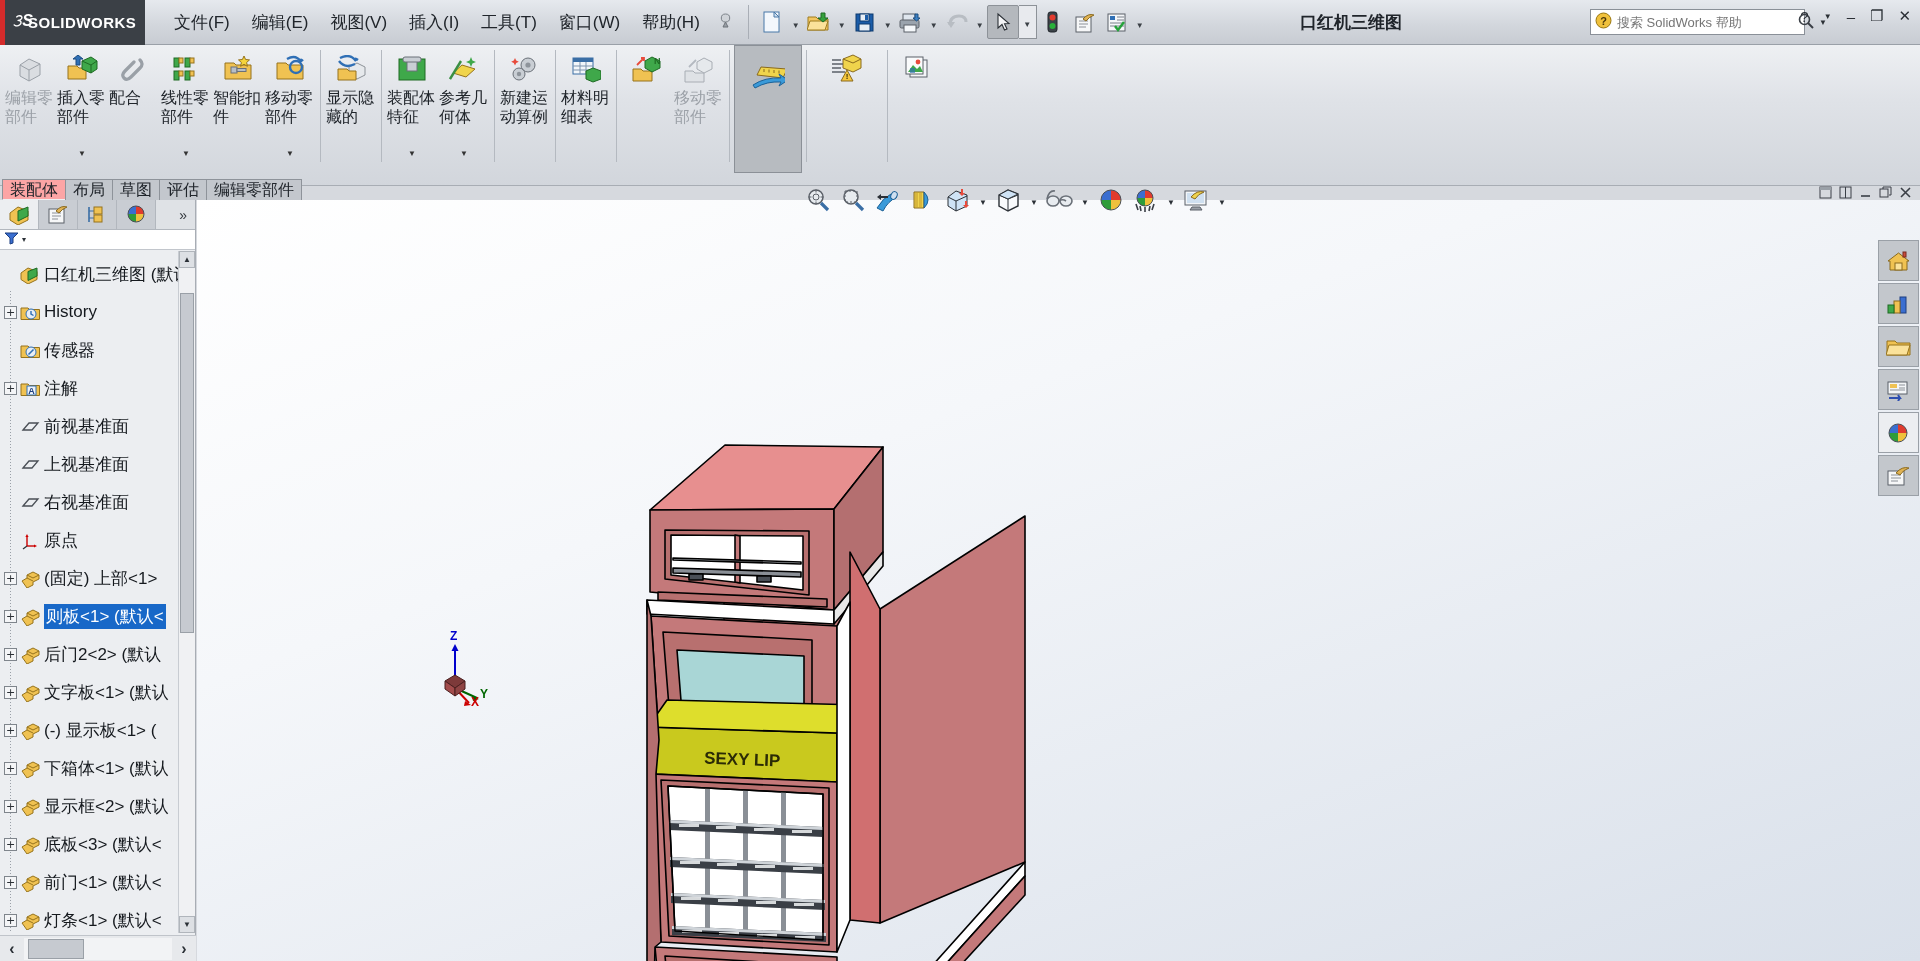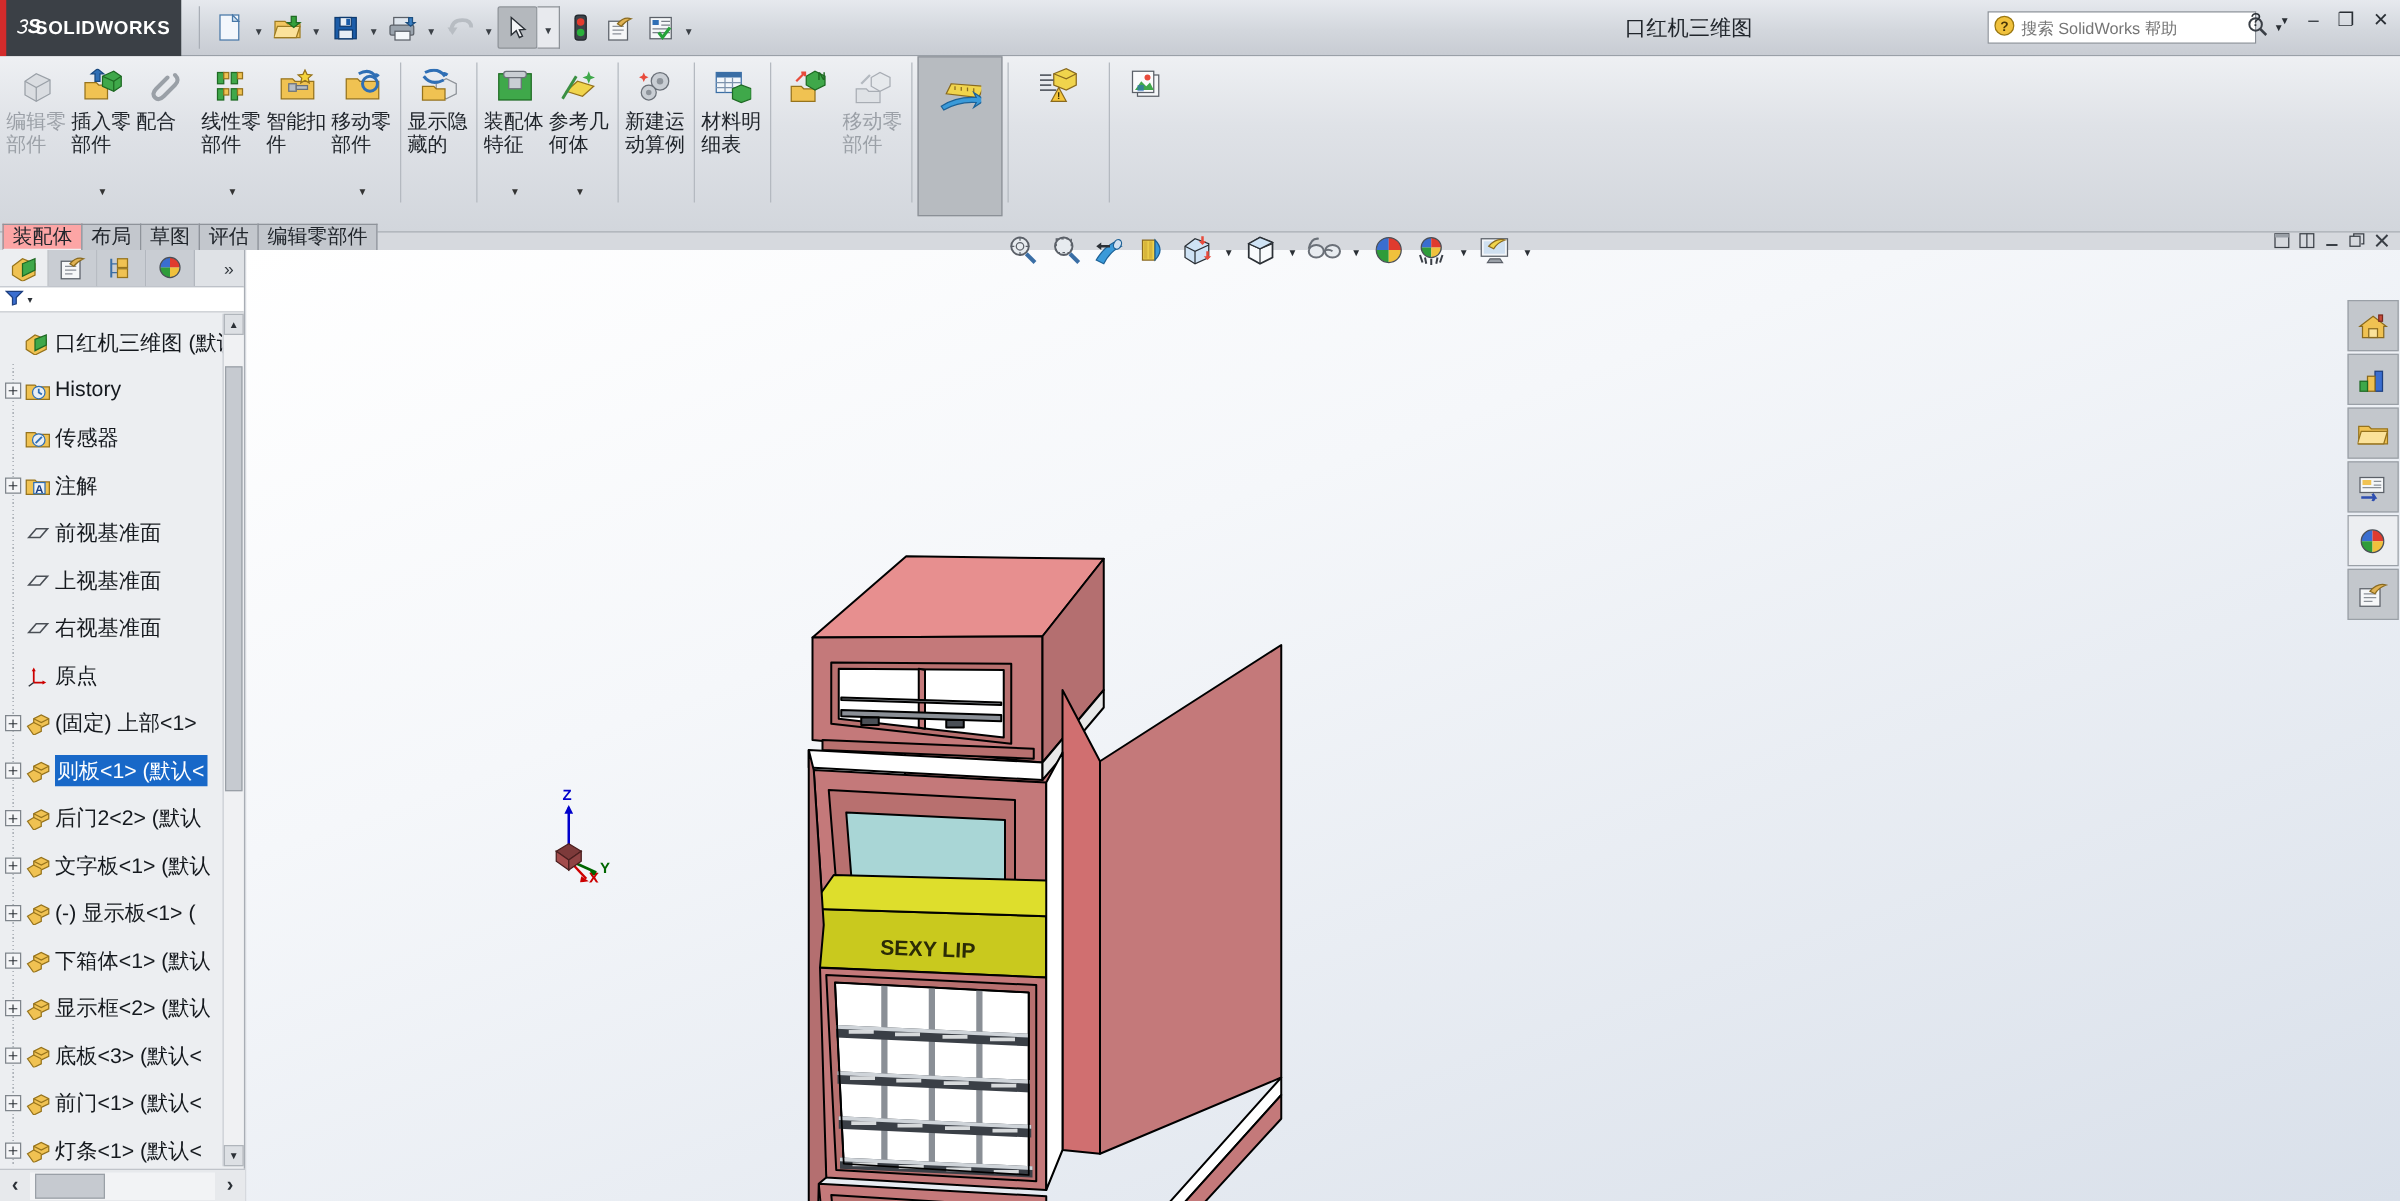"文件(F)" div.menu { html: none -> <div> <div>文件(F)</div> <div>编辑(E)</div> <div>视图(V)</div> <div>插入(I)</div> <div>工具(T)</div> <div>窗口(W)</div> <div>帮助(H)</div> <span> <svg> <ellipse></ellipse> <path></path> </svg> </span> </div> }
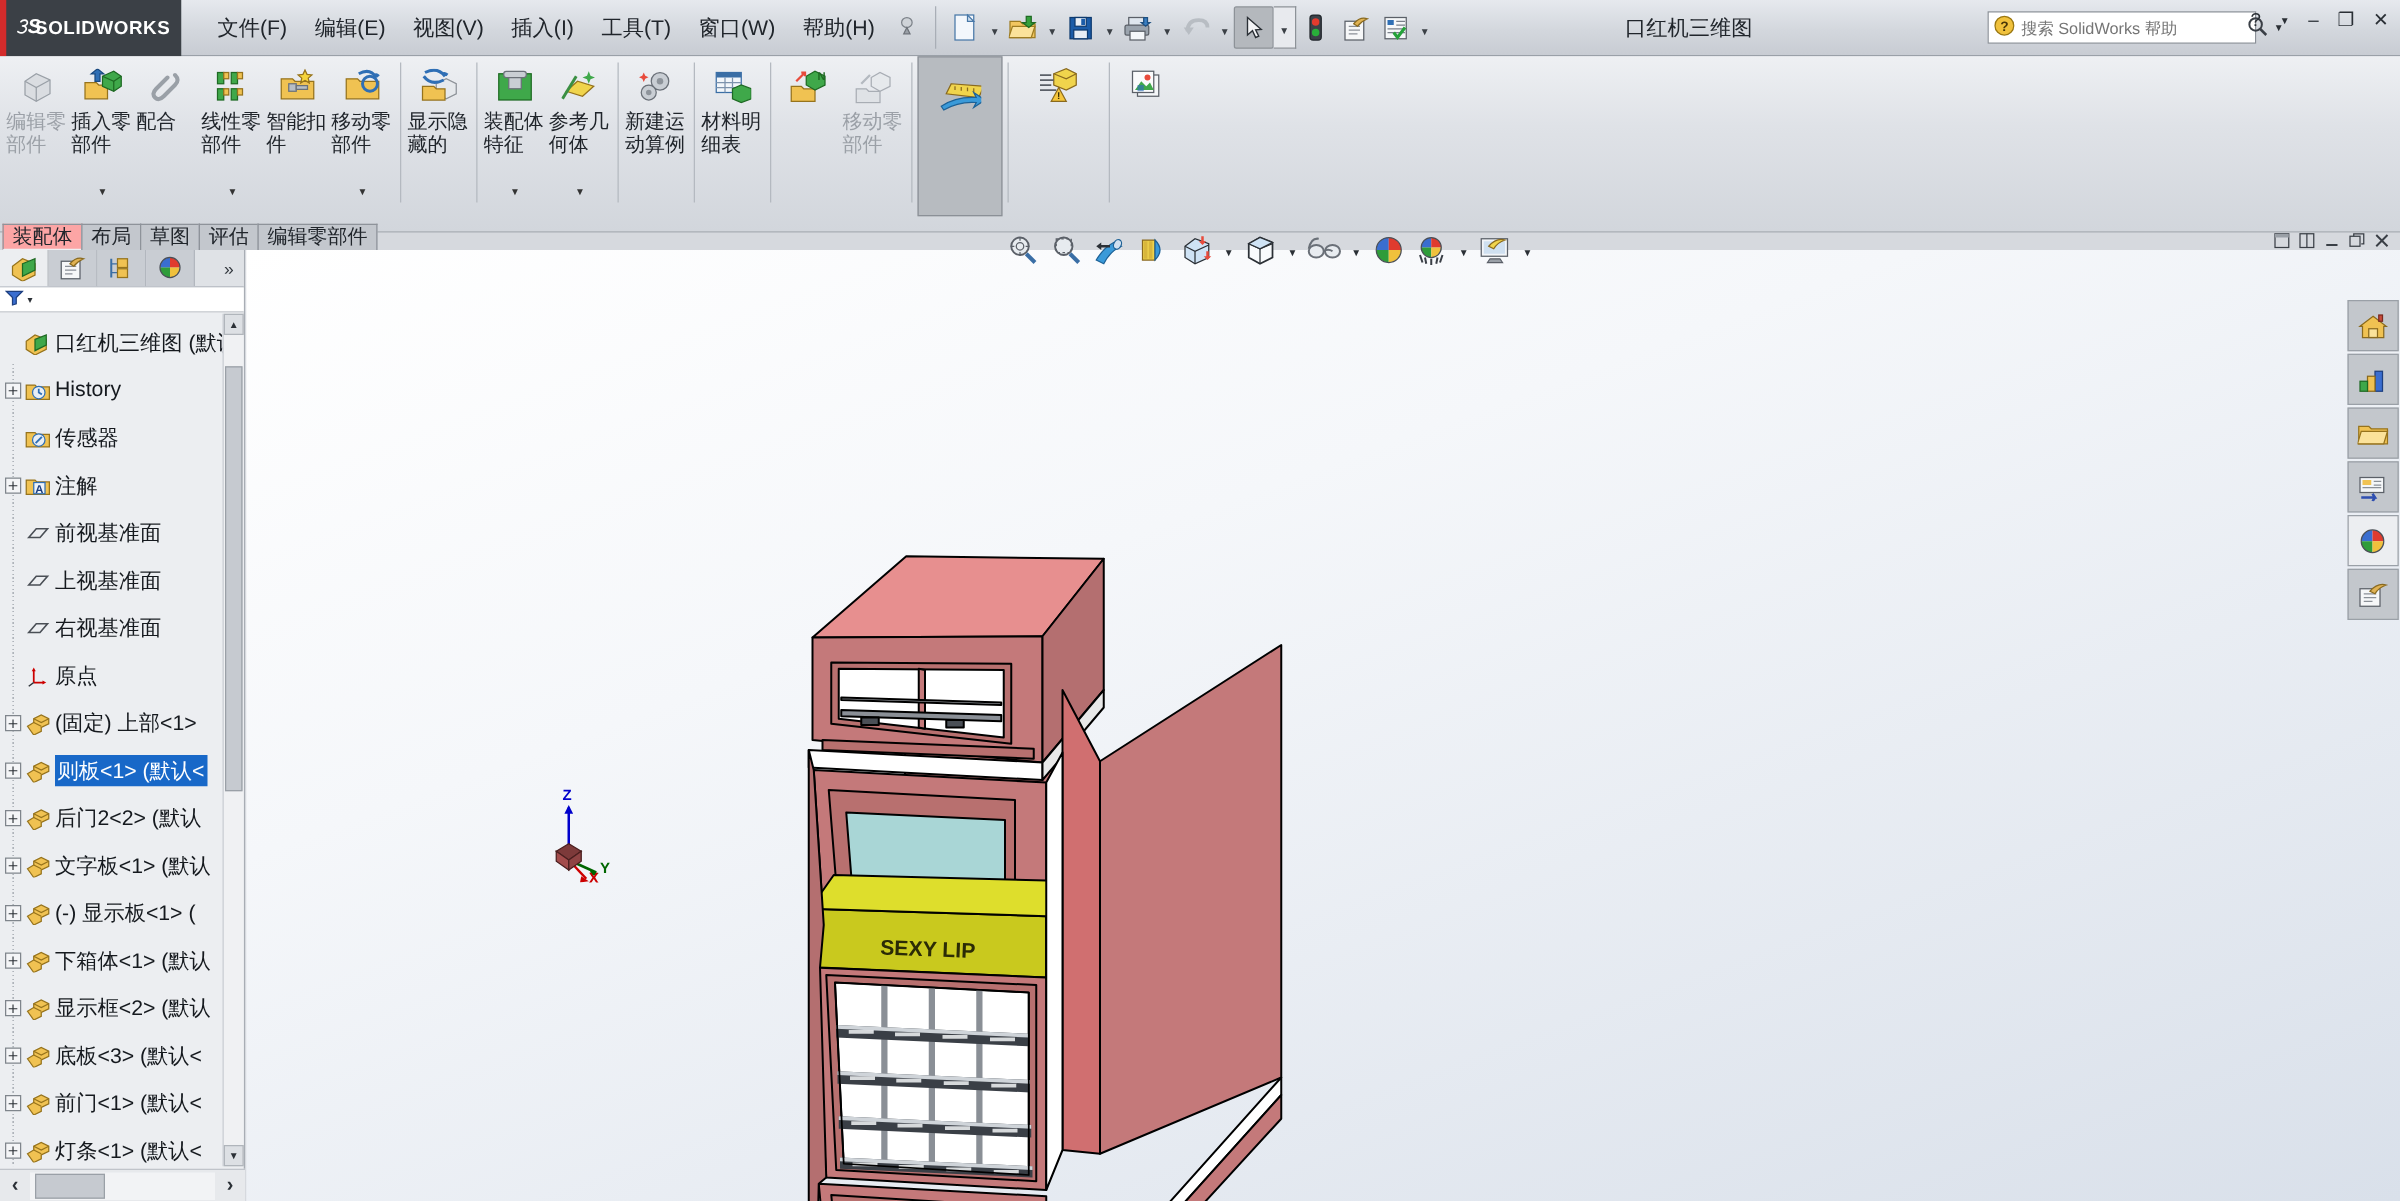"口红机三维图" #doctitle { font-weight: none -> bold }
